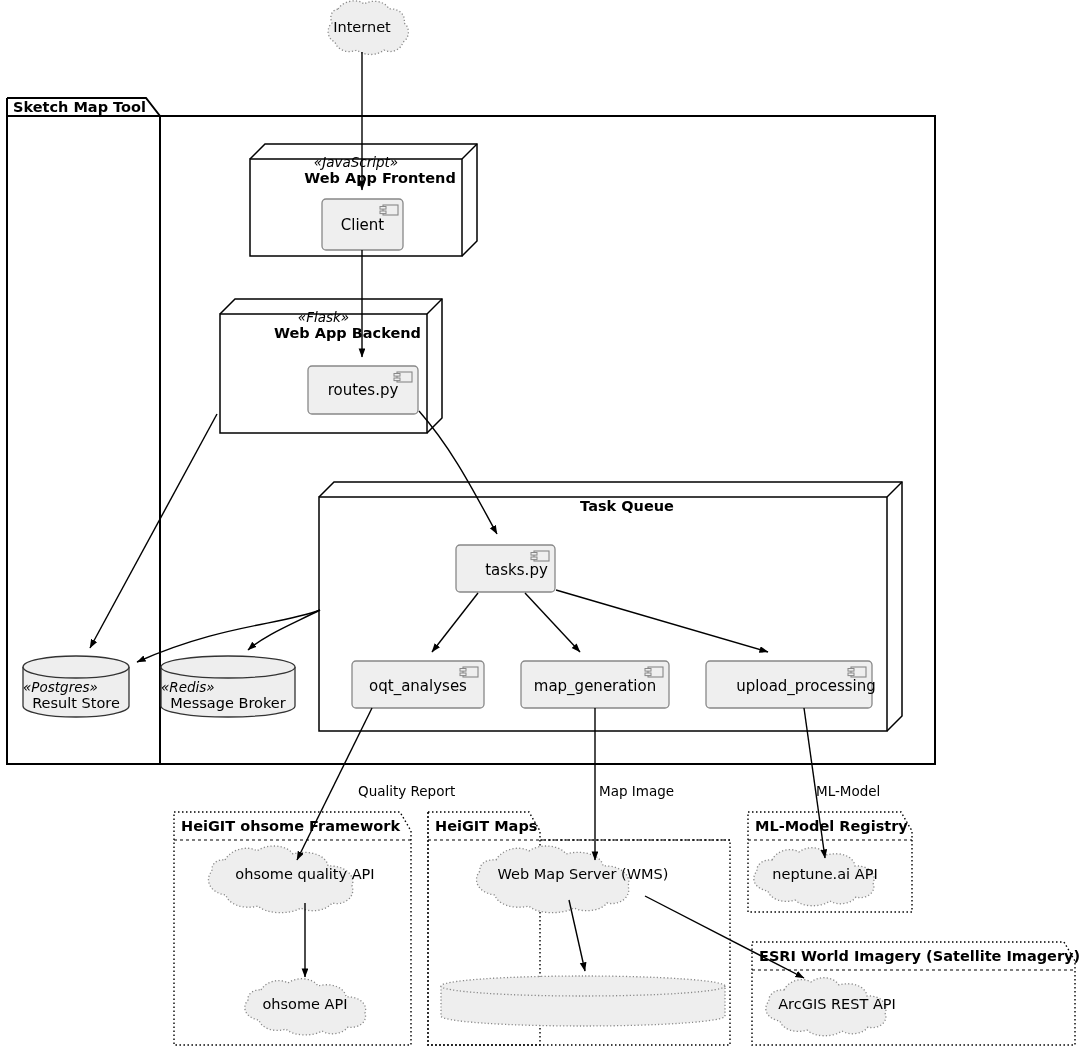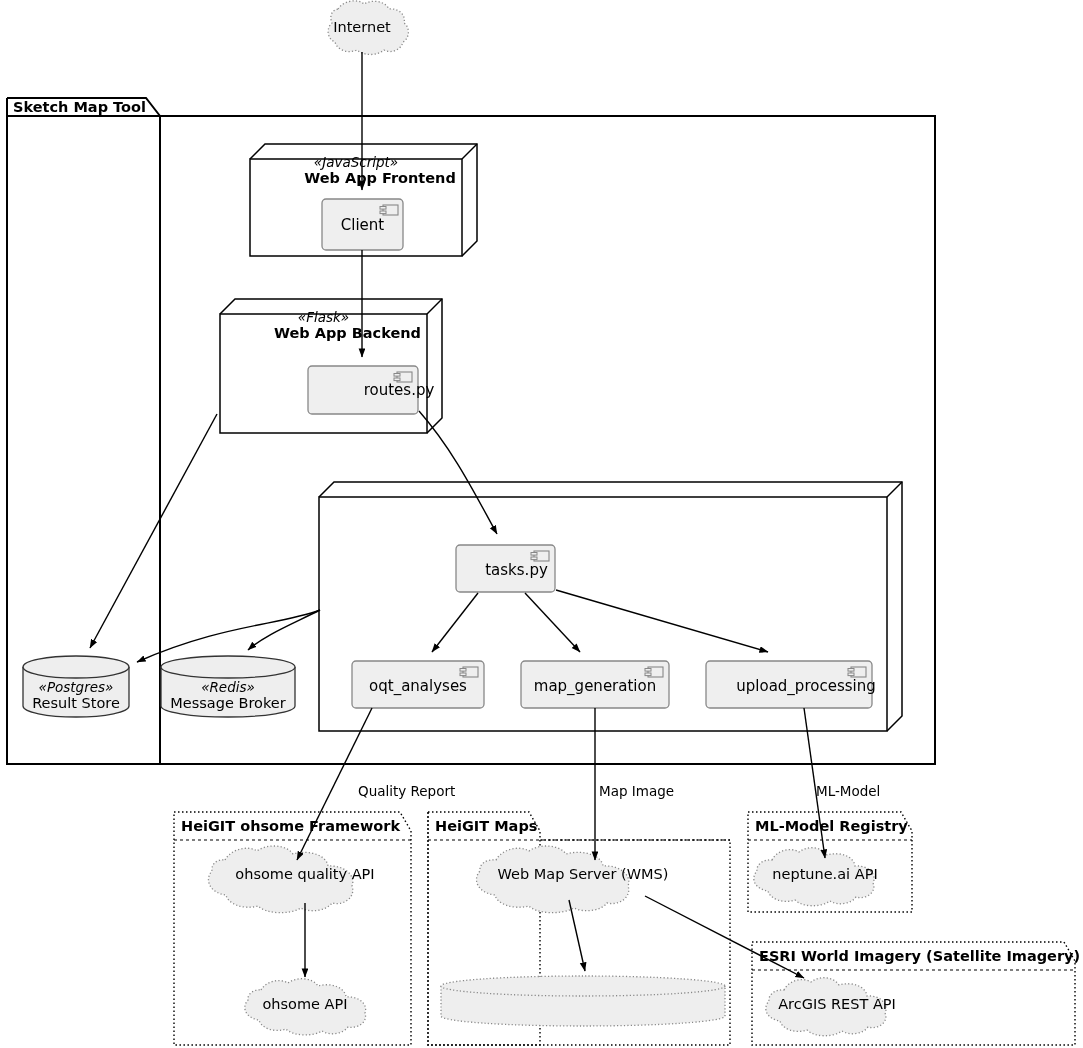"routes.py" div.lbl { padding-left: 36px -> none }
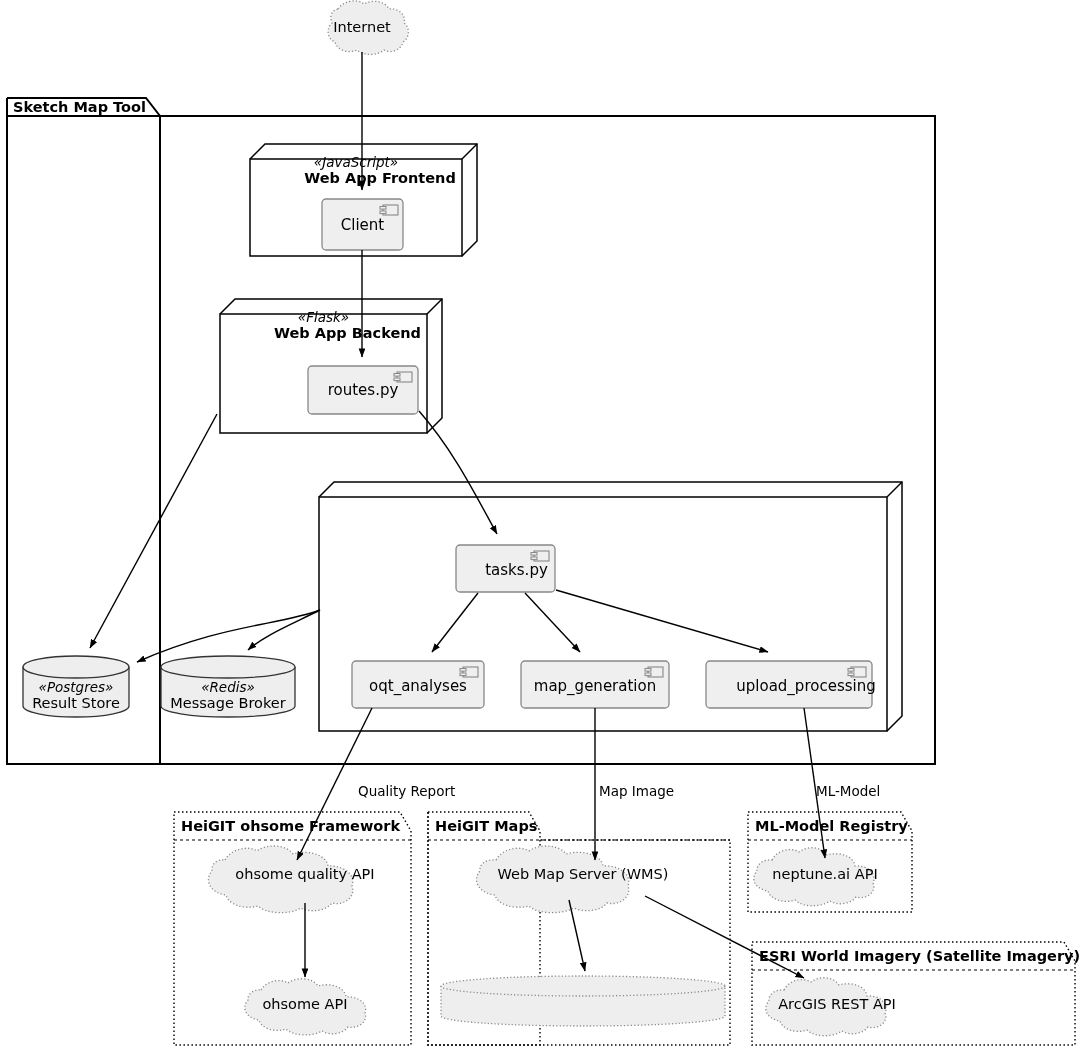"Task Queue" div.node-title { html: none -> <div>Task Queue</div> }
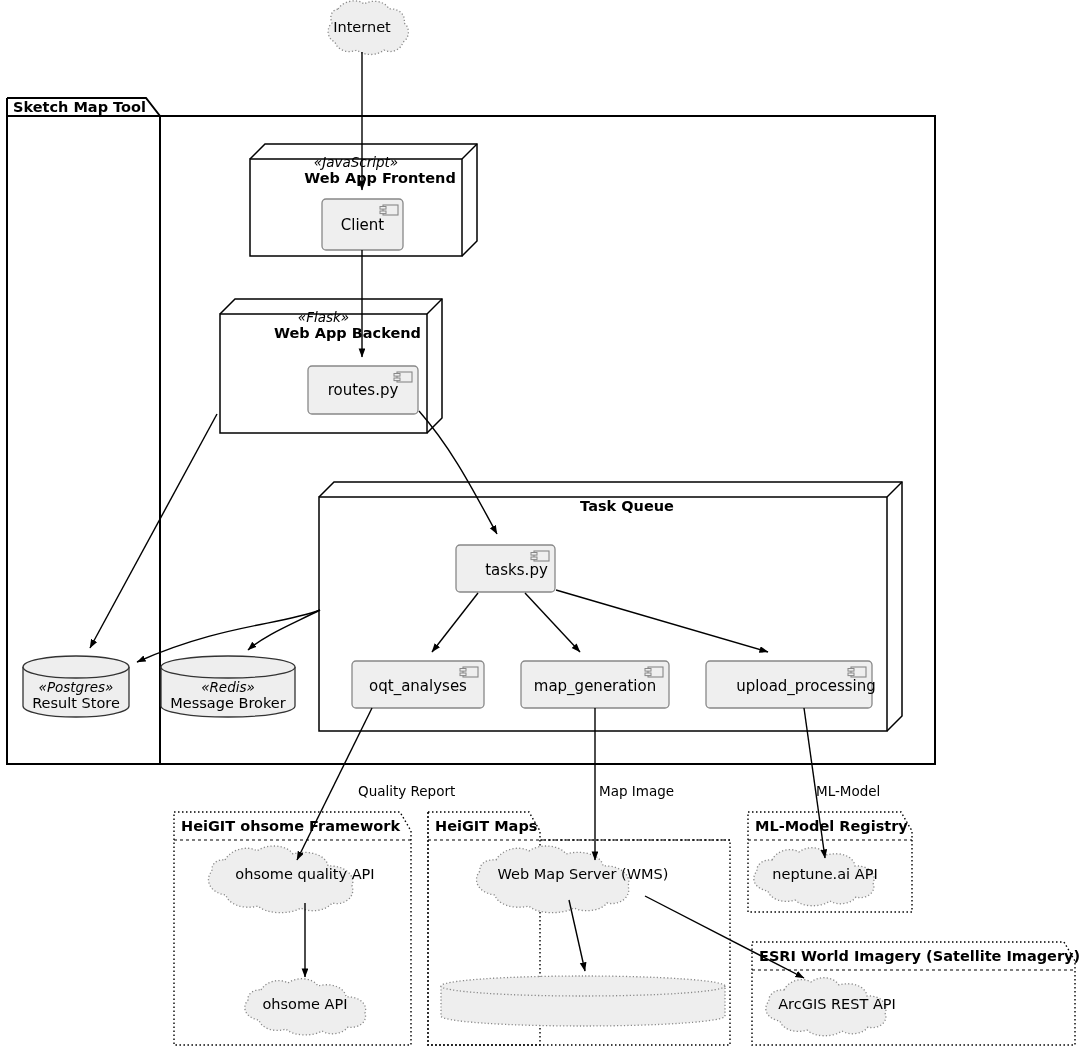"«Postgres»" .db-stereo { text-align: center -> left }
